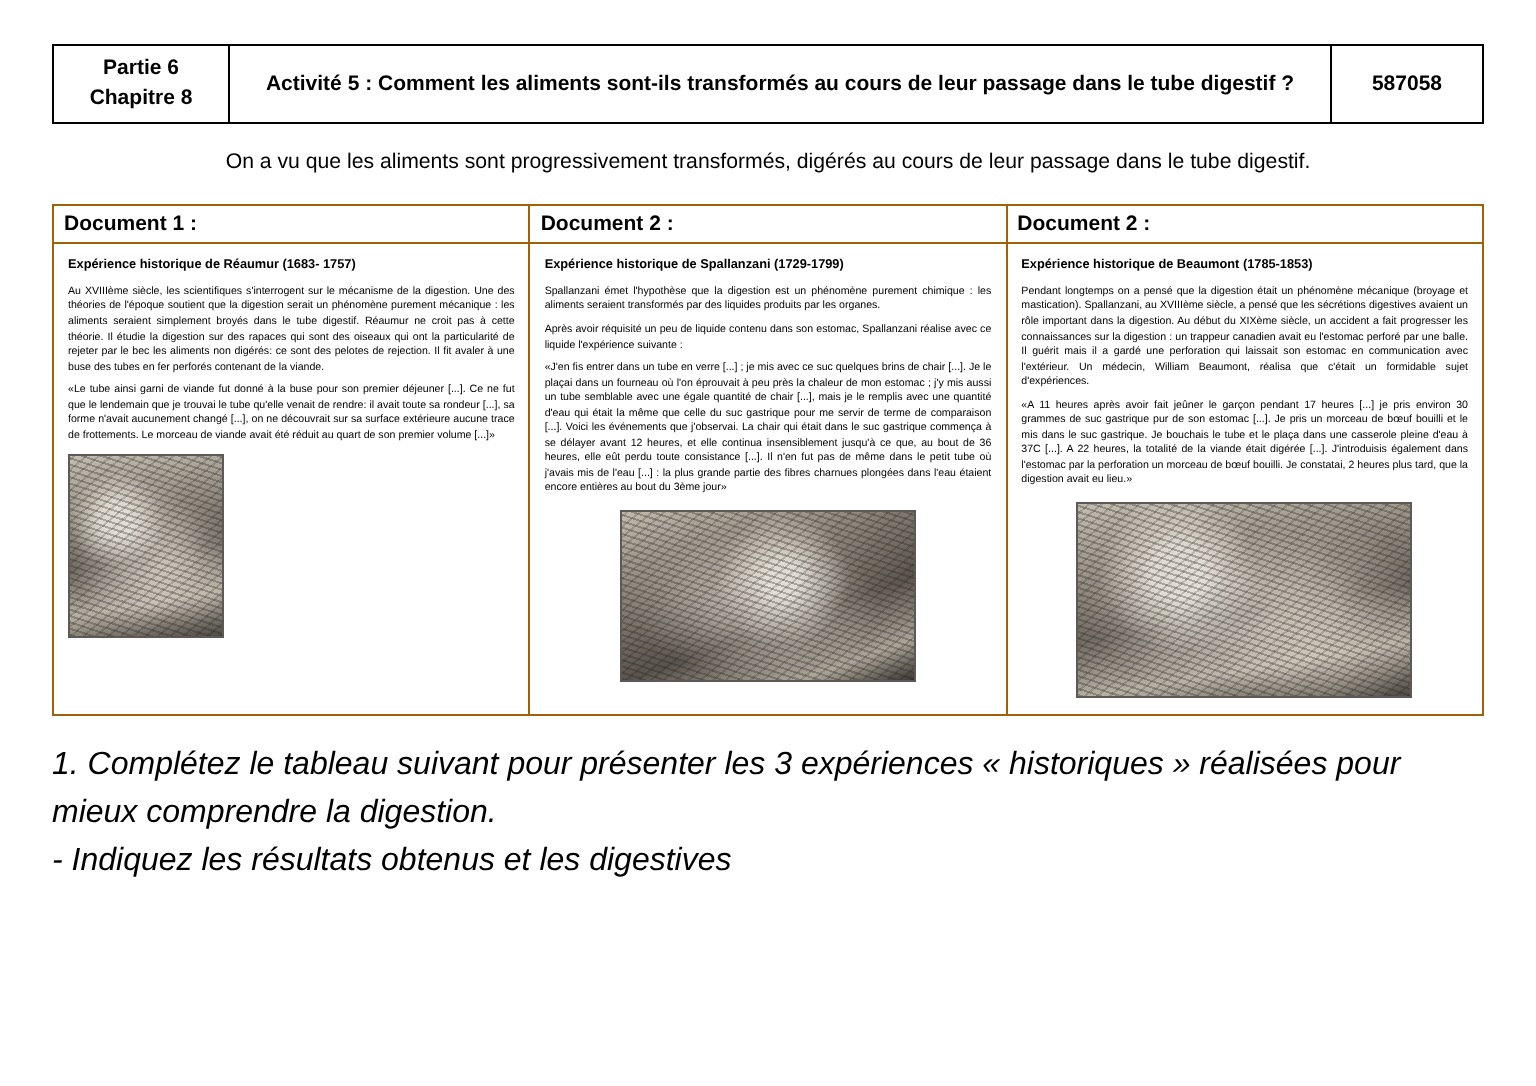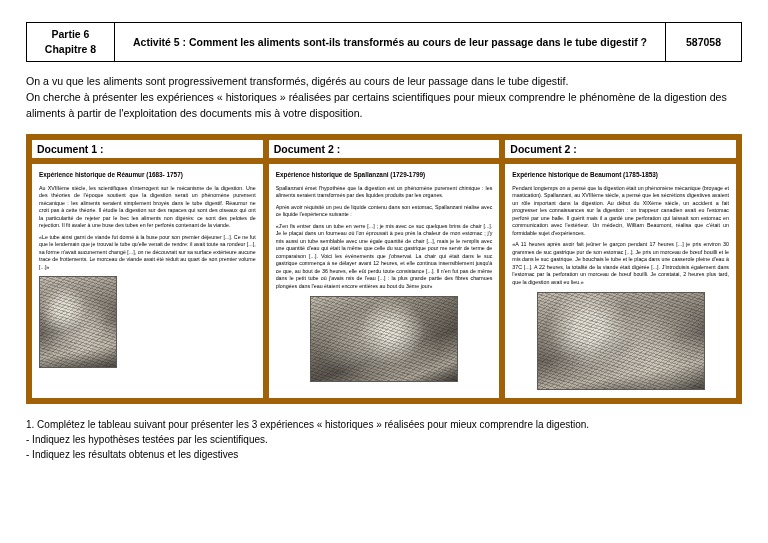"On a vu que les" .intro { text-align: none -> center }
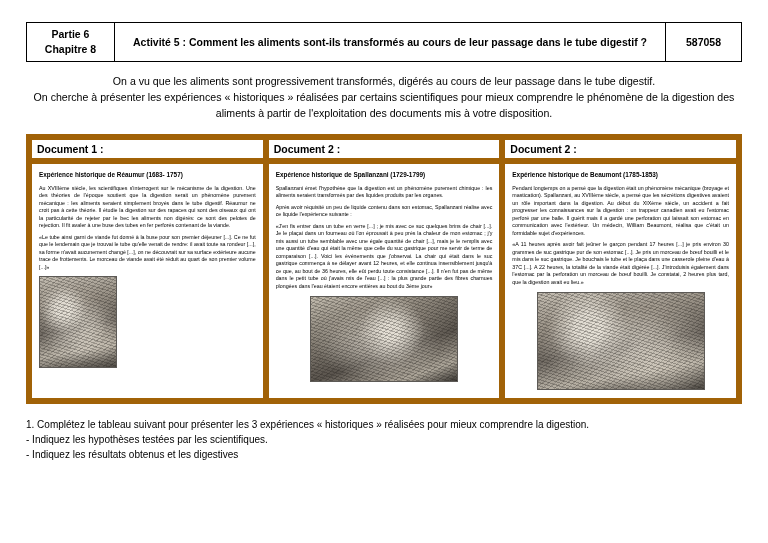"On cherche à présenter les" div { html: <div>On cherche à présenter les expériences « historiques » réalisées par certains scientifiques pour mieux comprendre le phénomène de la digestion des aliments à partir de l'exploitation des documents mis à votre disposition.</div> -> none }
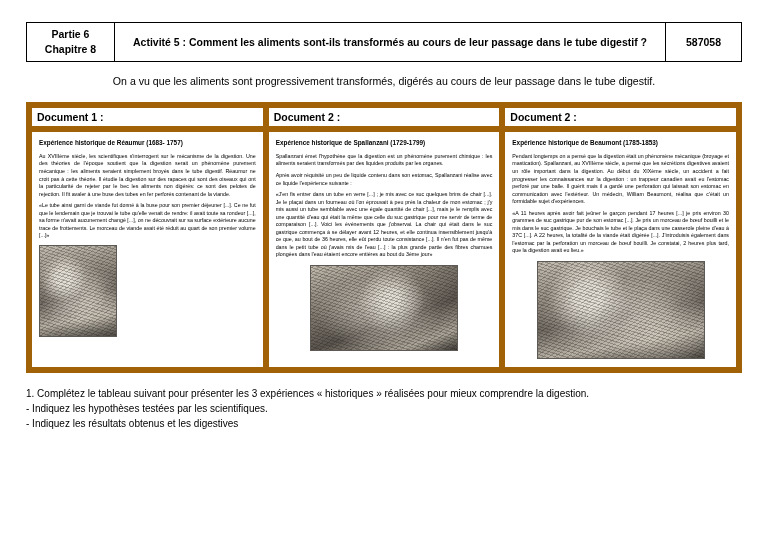"Document 1 :" .docs-table td, .docs-table th { border: 6px solid #a16207 -> 1px solid #a16207 }
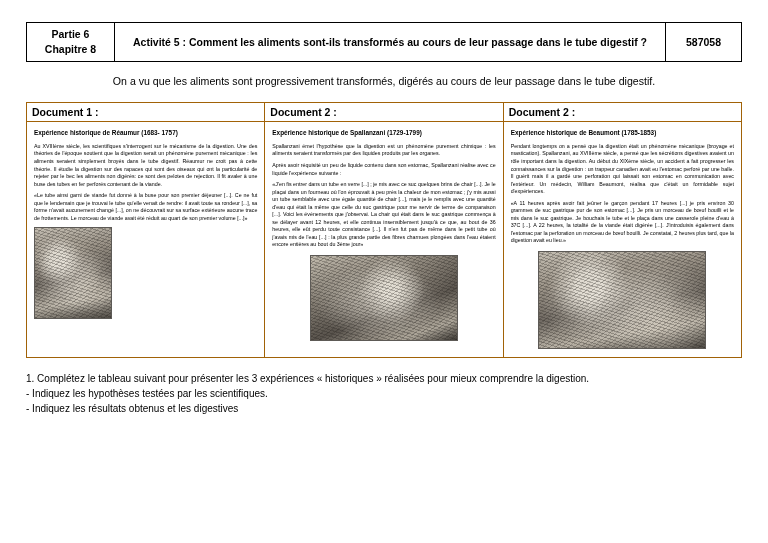"1. Complétez le tableau suivant" .questions { font-size: 10px -> 16px; font-style: none -> italic }
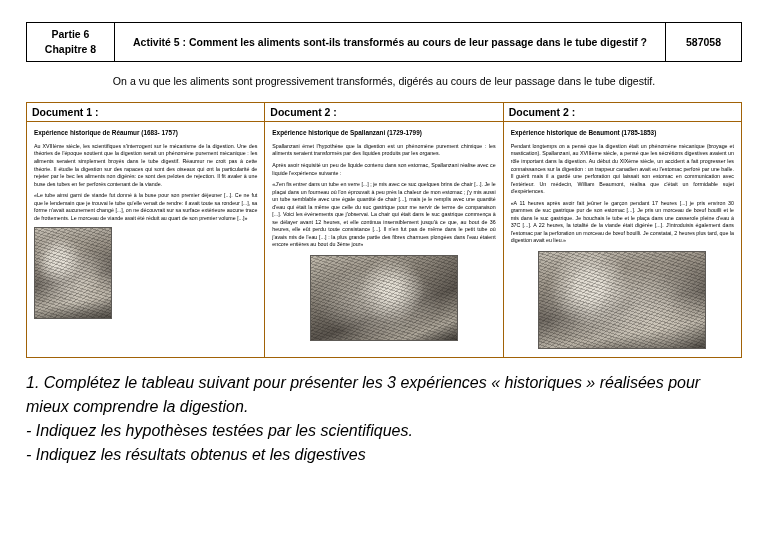"- Indiquez les hypothèses testées" div { html: <div>- Indiquez les hypothèses testées par les scientifiques.</div> -> none }
